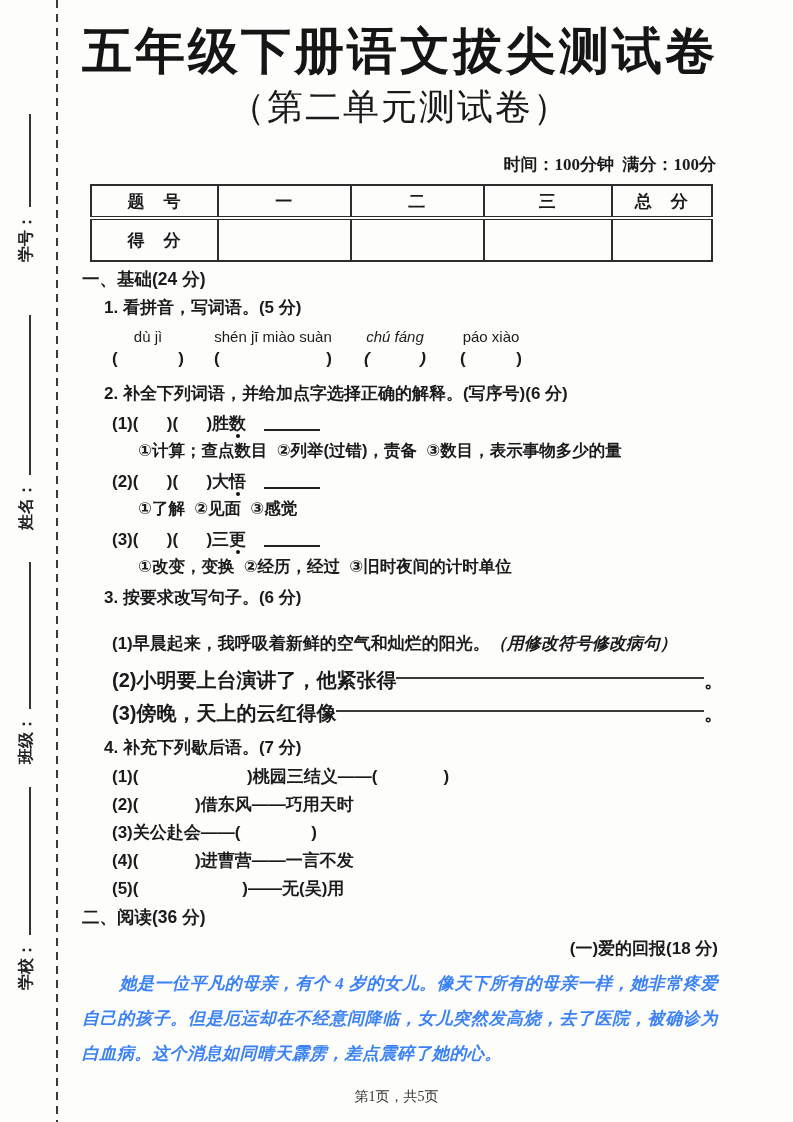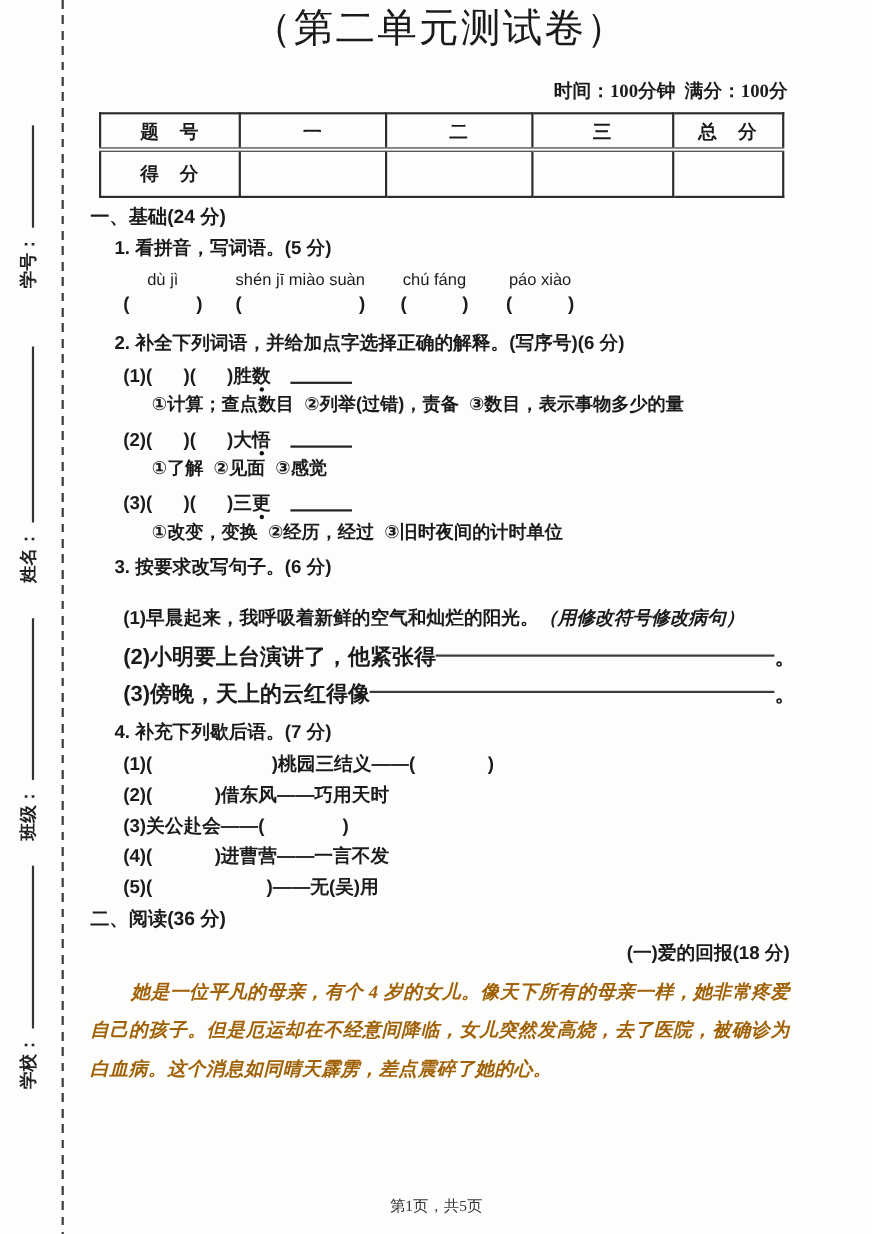"五年级下册语文拔尖测试卷" div.title { html: none -> <div>五年级下册语文拔尖测试卷</div> }
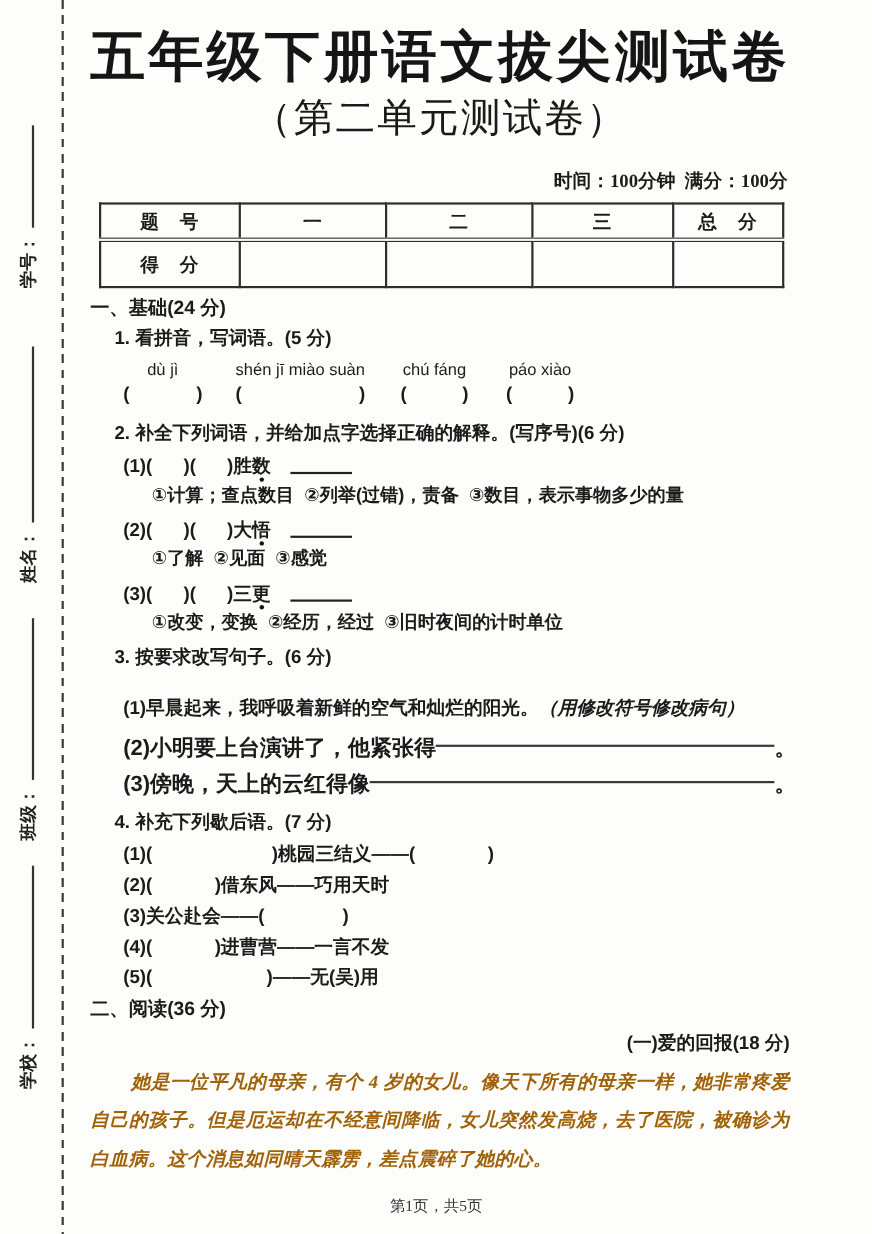"chú fáng" .g3 { font-style: none -> italic }
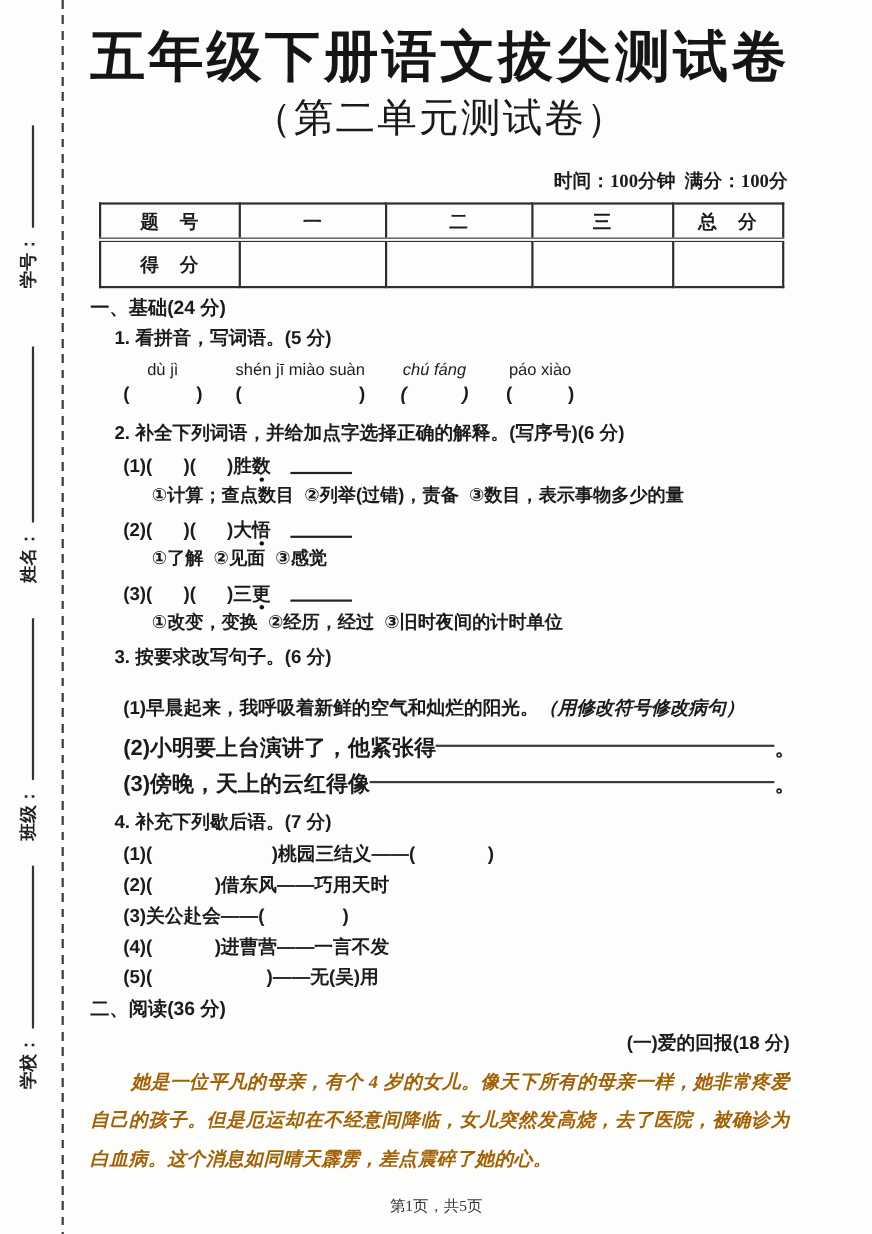"她是一位平凡的母亲，有个 4" .passage { color: #a16207 -> #3b82f6 }
